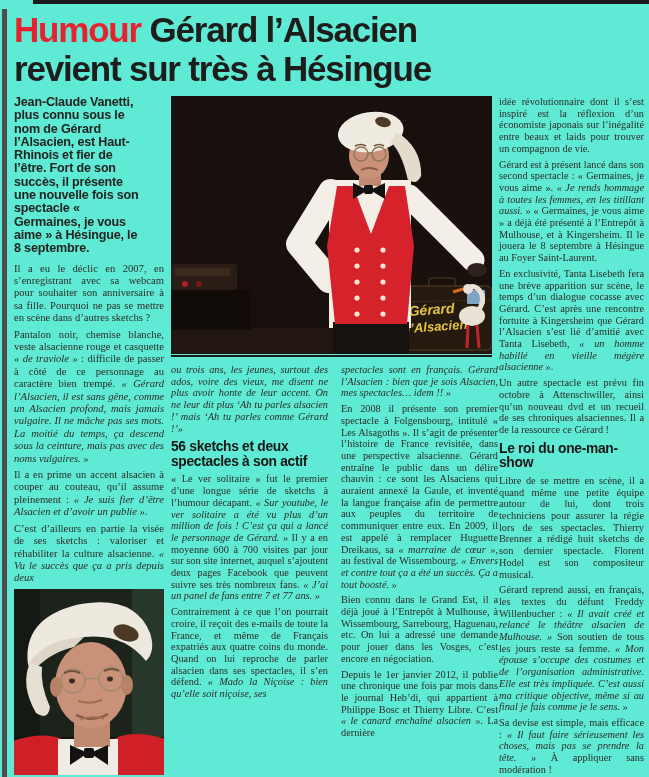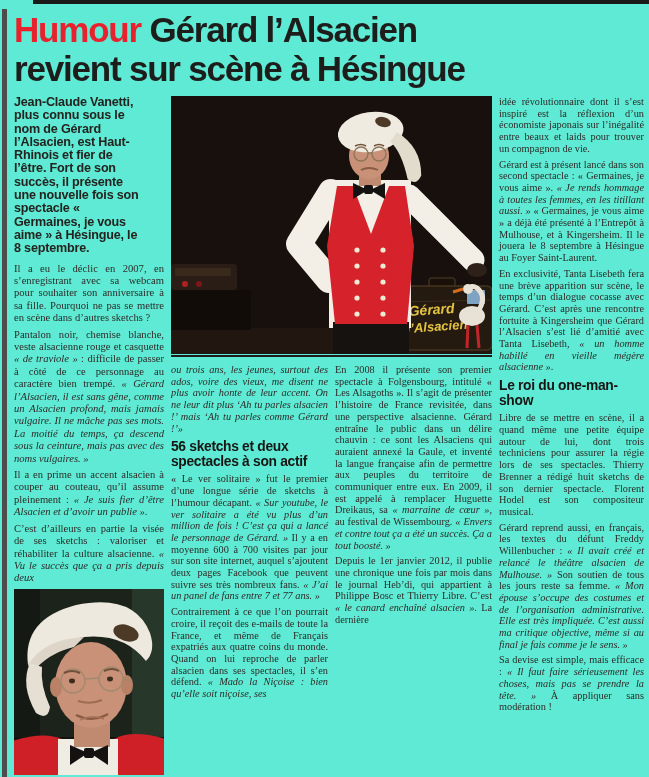"revient sur scène à Hésingue" div { text: scène -> très }
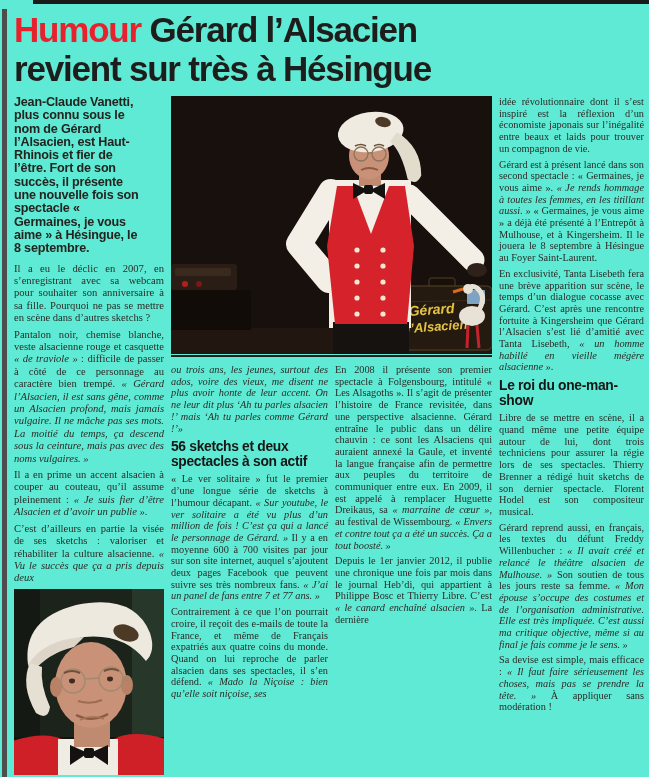"ou trois ans, les jeunes," .center-cols { gap: 7px -> 13px }
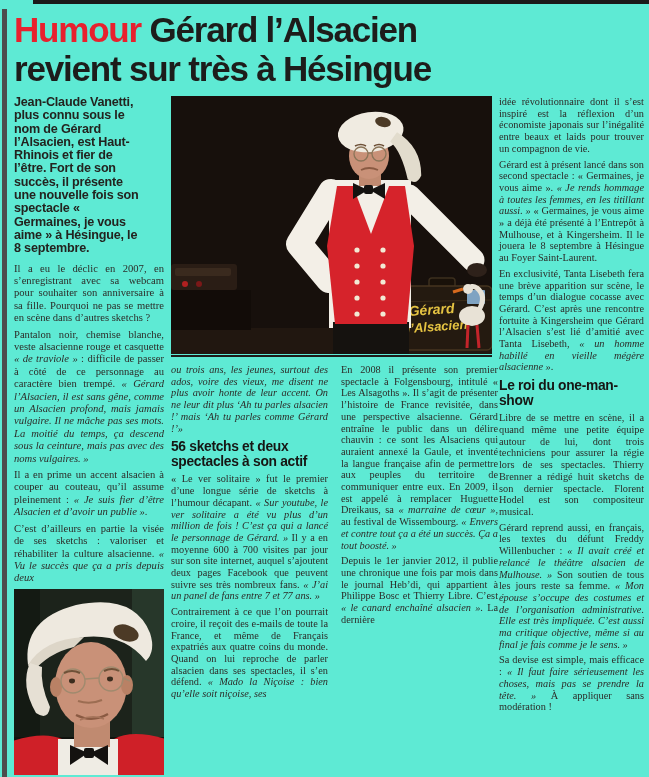"spectacles sont en français. Gérard" p.para { html: none -> <p><em>spectacles sont en français. Gérard l’Alsacien : bien que je sois Alsacien, mes spectacles… idem !! »</em></p> }
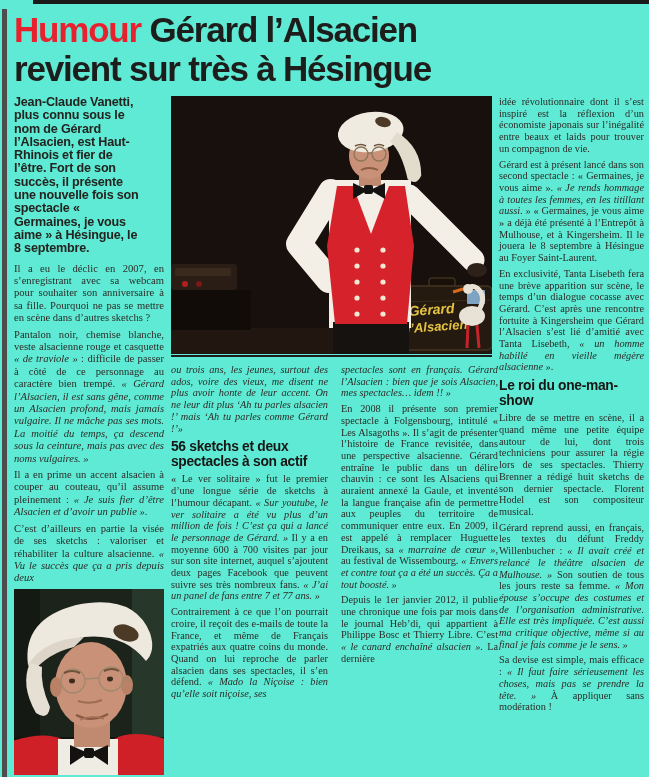"Un autre spectacle est prévu" p.para { html: none -> <p><span>Un autre spectacle est prévu fin octobre à Attenschwiller, ainsi qu’un nouveau dvd et un recueil de ses chroniques alsaciennes. Il a de la ressource ce Gérard !</span></p> }
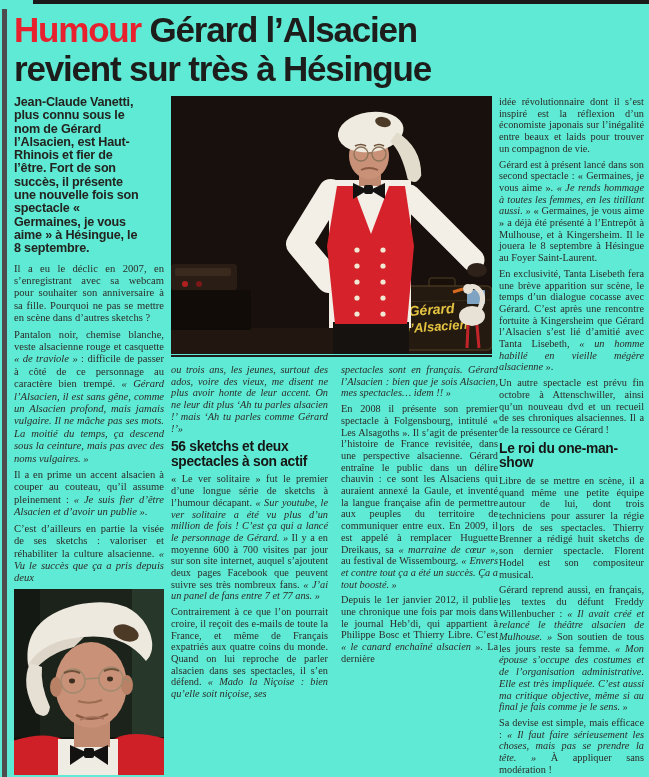"Bien connu dans le Grand" p.para { html: none -> <p><span>Bien connu dans le Grand Est, il a déjà joué à l’Entrepôt à Mulhouse, à Wissembourg, Sarrebourg, Haguenau, etc. On lui a adressé une demande pour jouer dans les Vosges, c’est encore en négociation.</span></p> }
